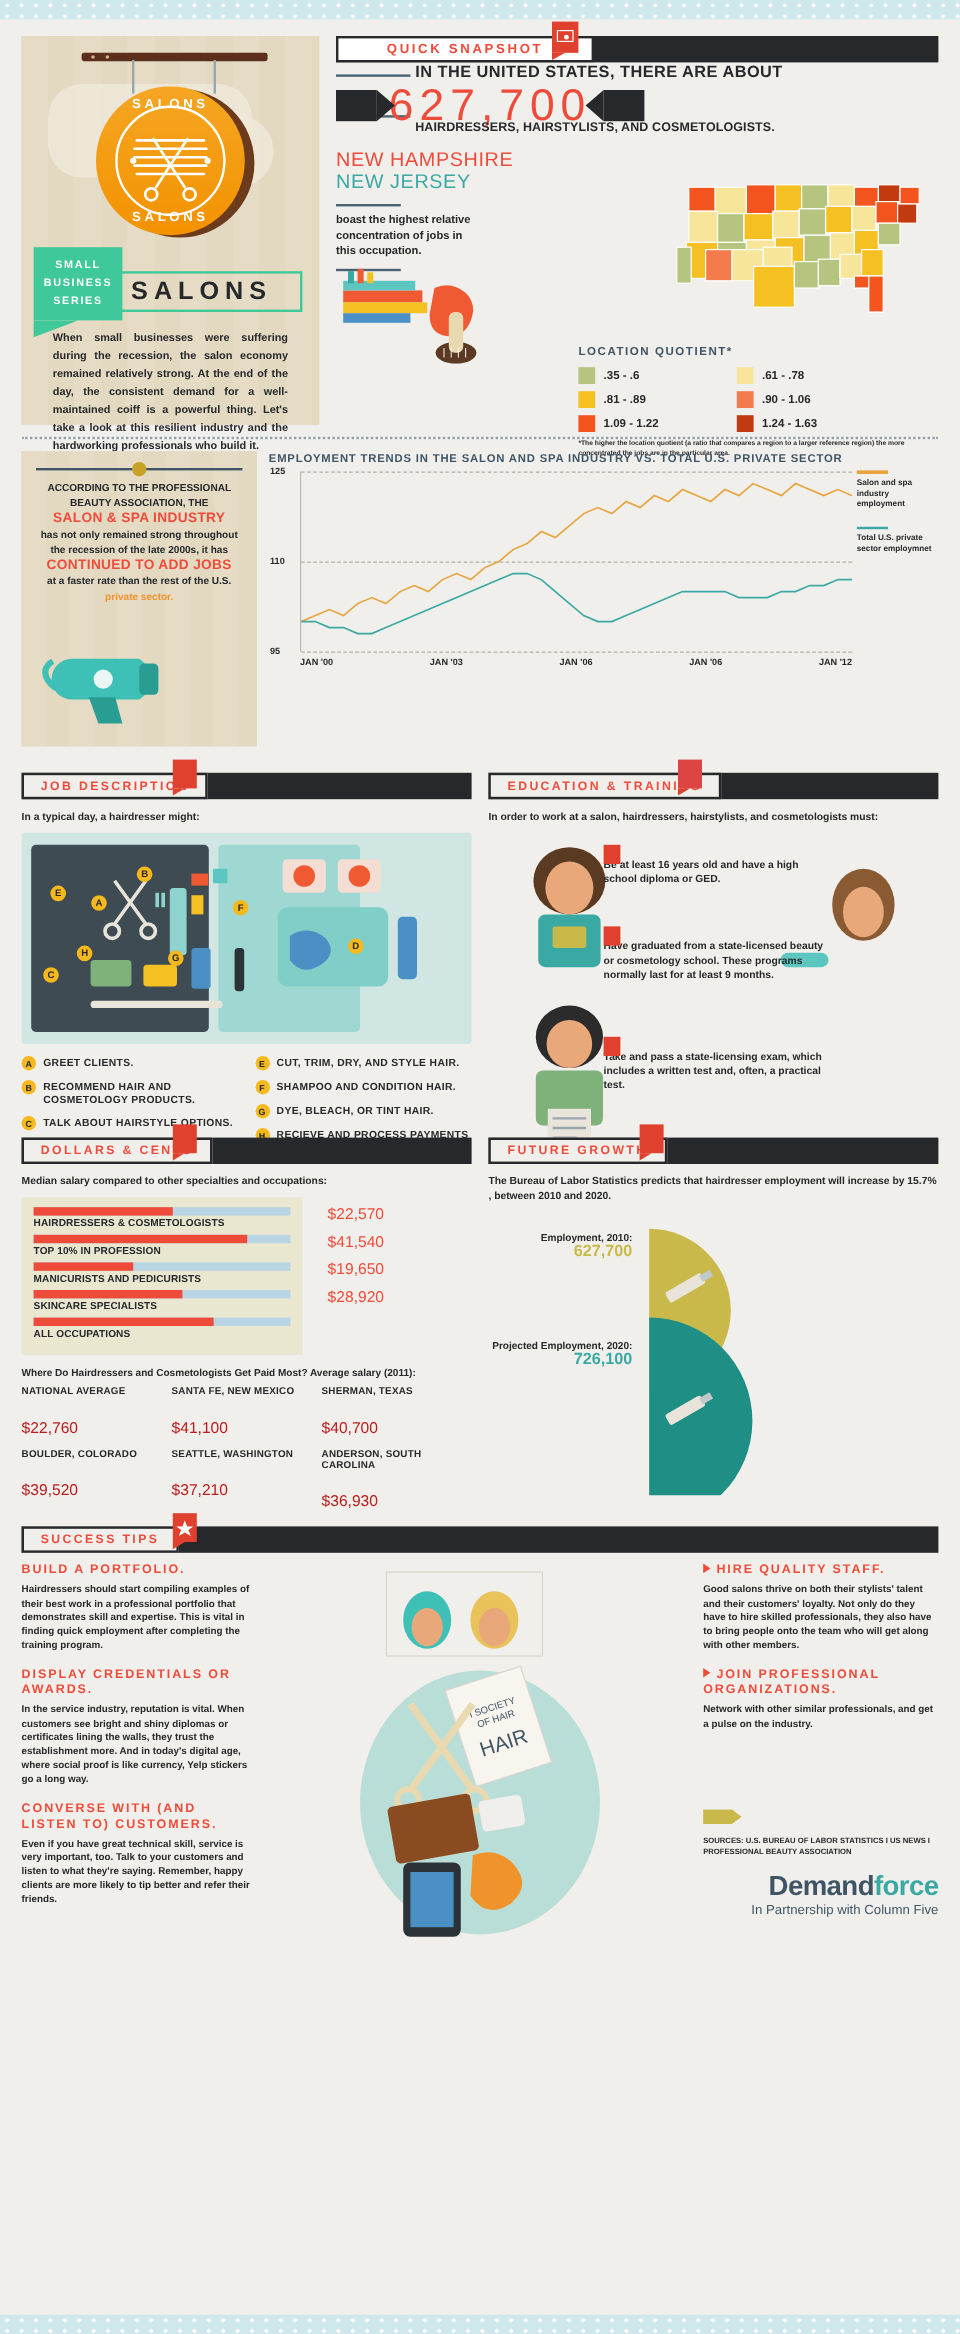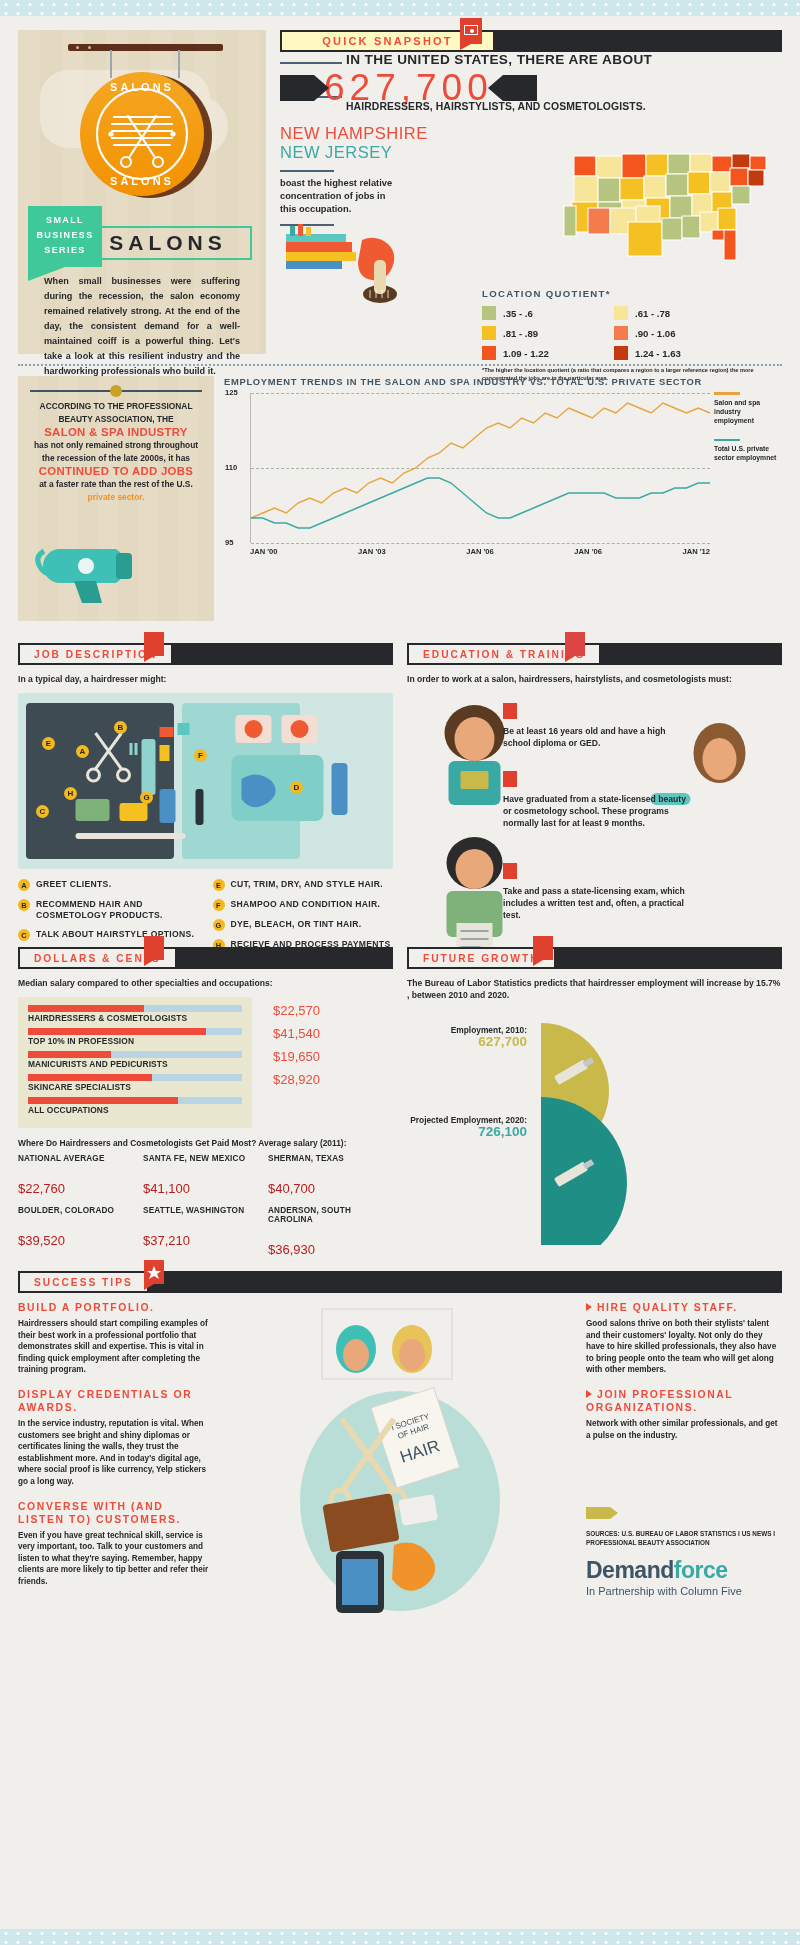"QUICK SNAPSHOT" .ribbon .lbl { background: #fef9c3 -> #ffffff }
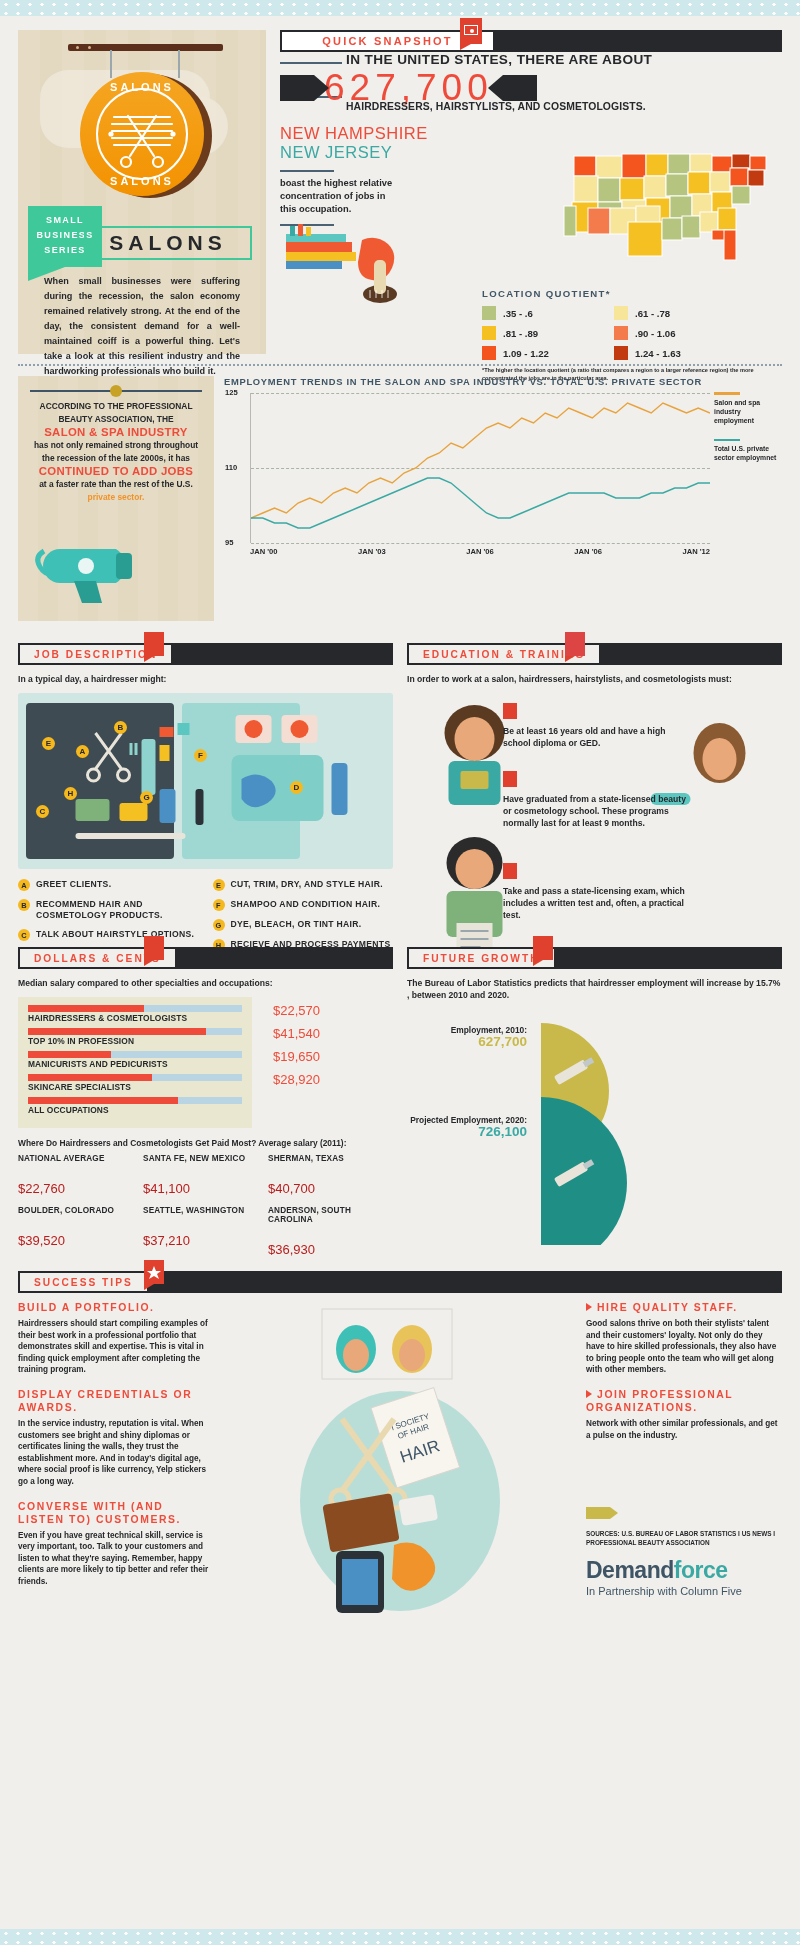"Be at least 16 years" .edu-item { margin-top: 12px -> none }
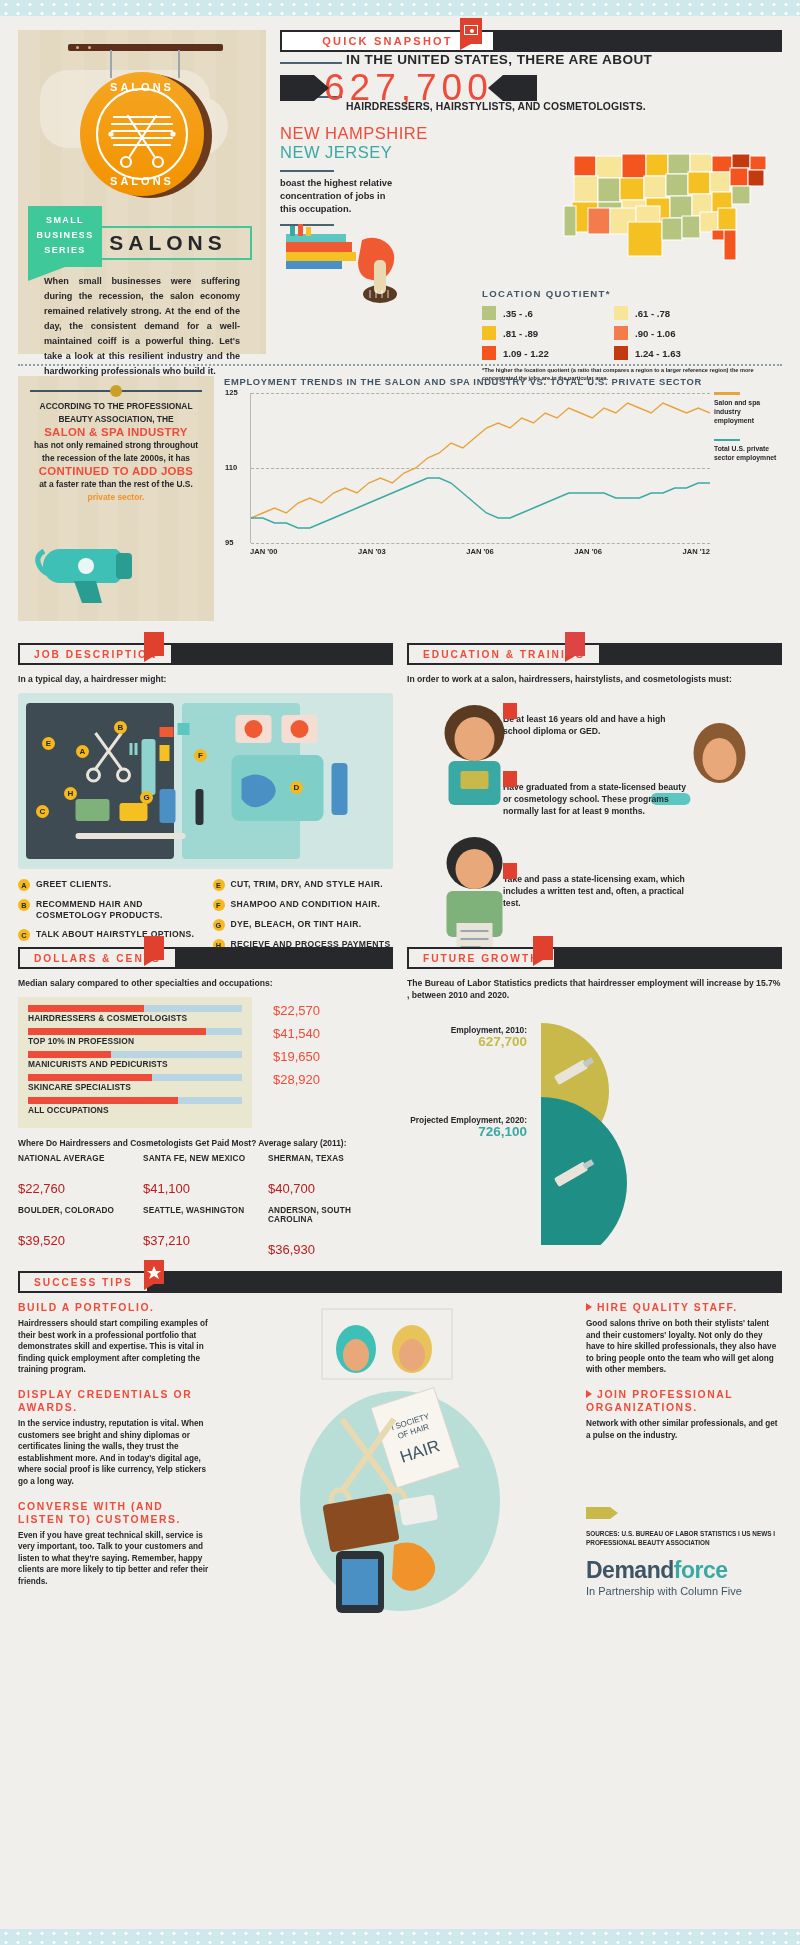"Demandforce" .brand { text-align: left -> right }
